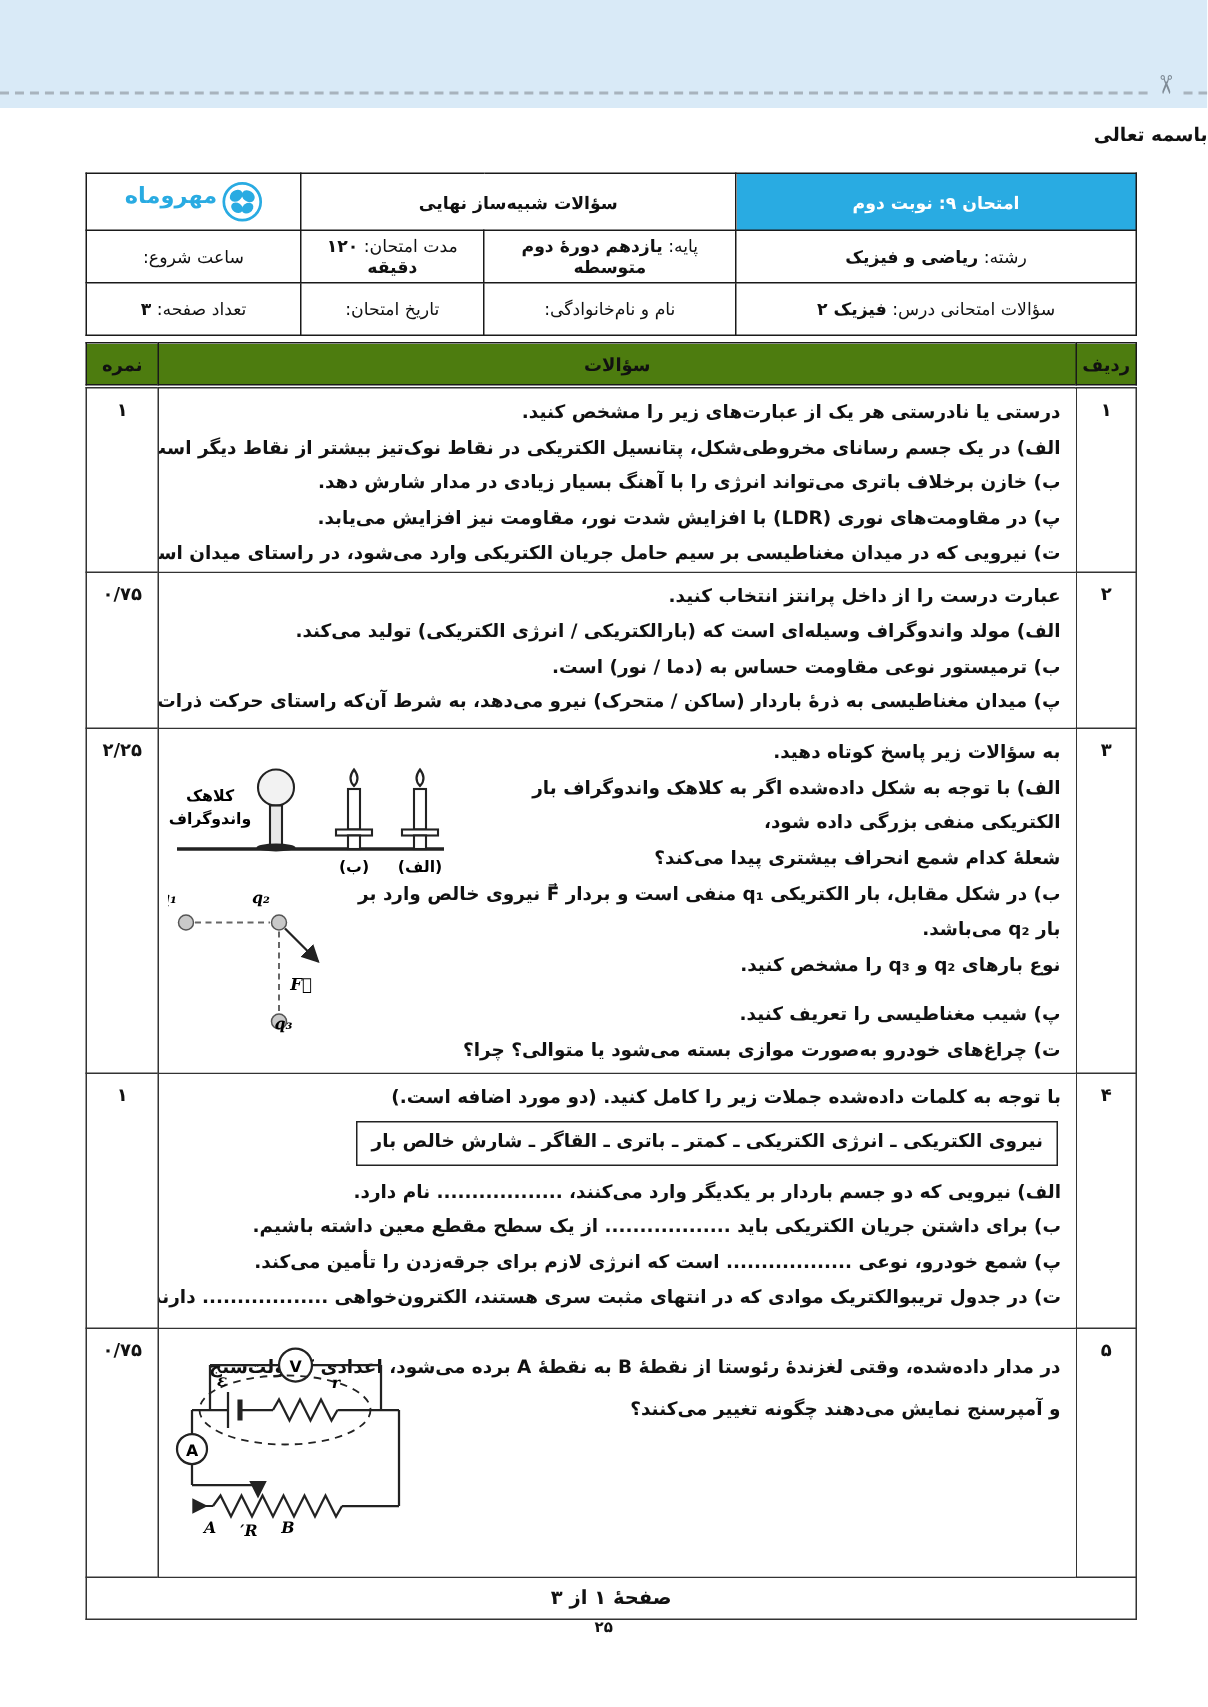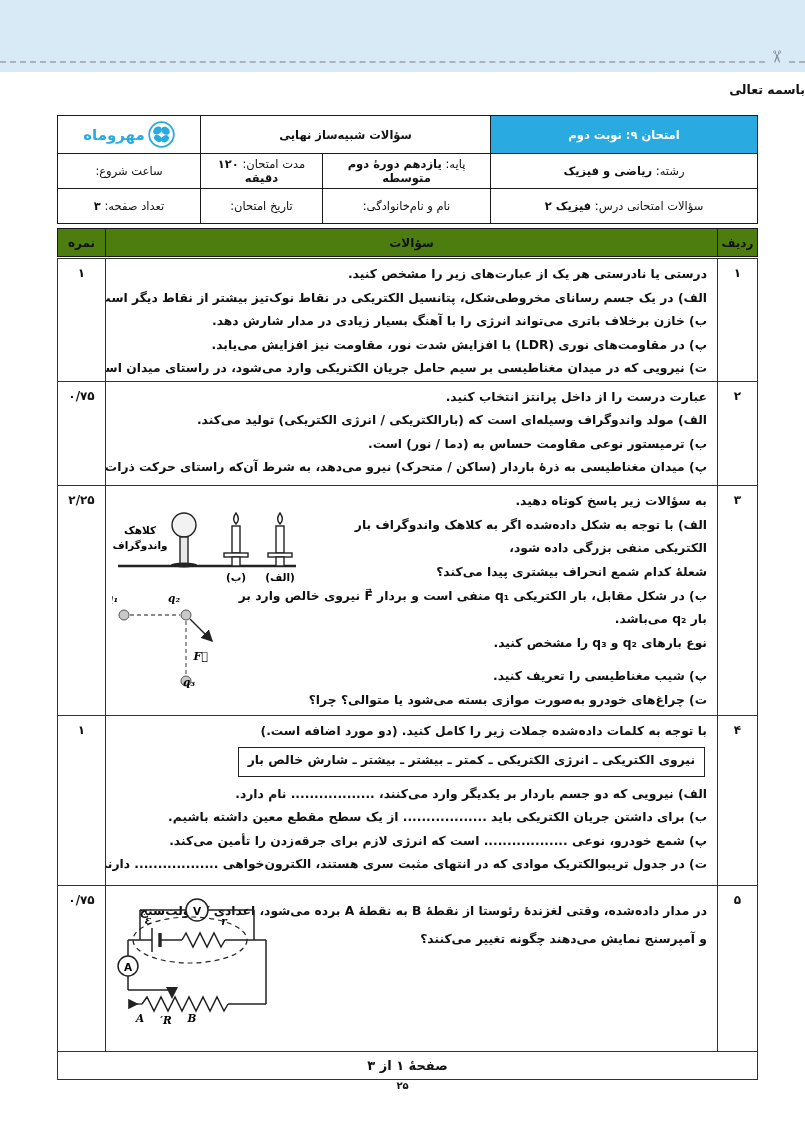"مهروماه" .logo-wrap { align-items: center -> flex-start }
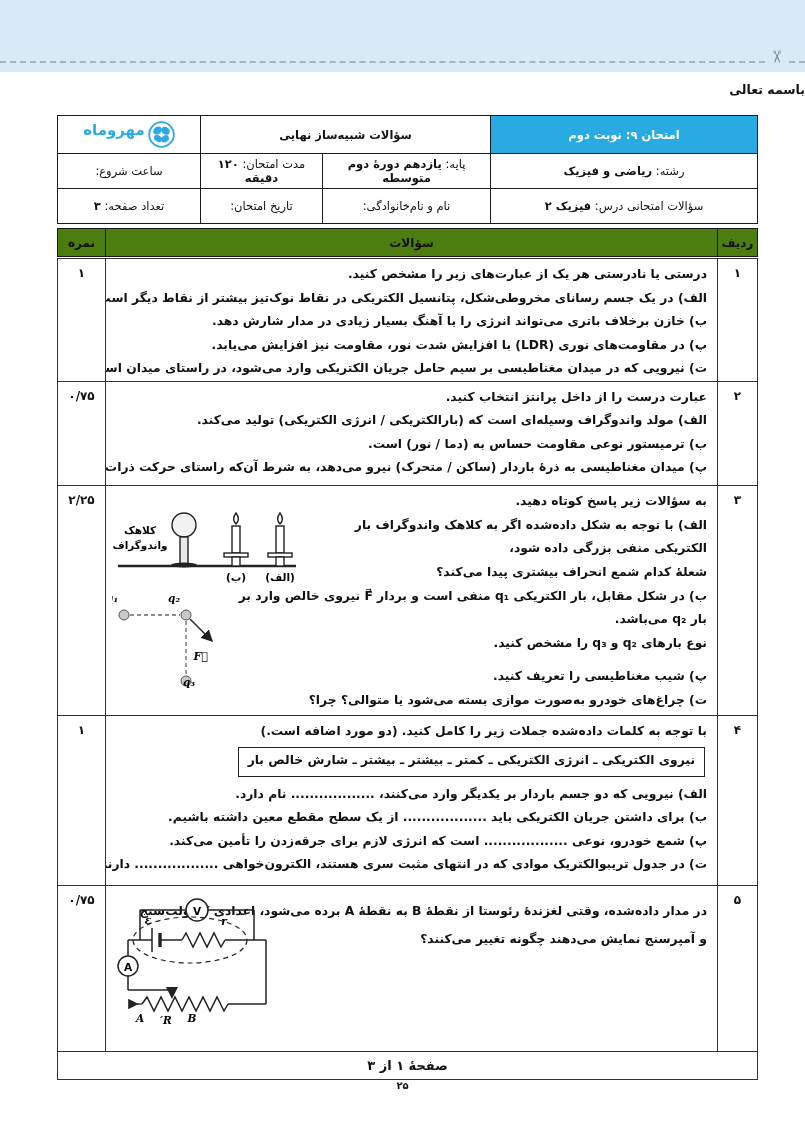"نیروی الکتریکی ـ انرژی الکتریکی" span.word-bank { text: بیشتر ـ بیشتر -> باتری ـ القاگر }
